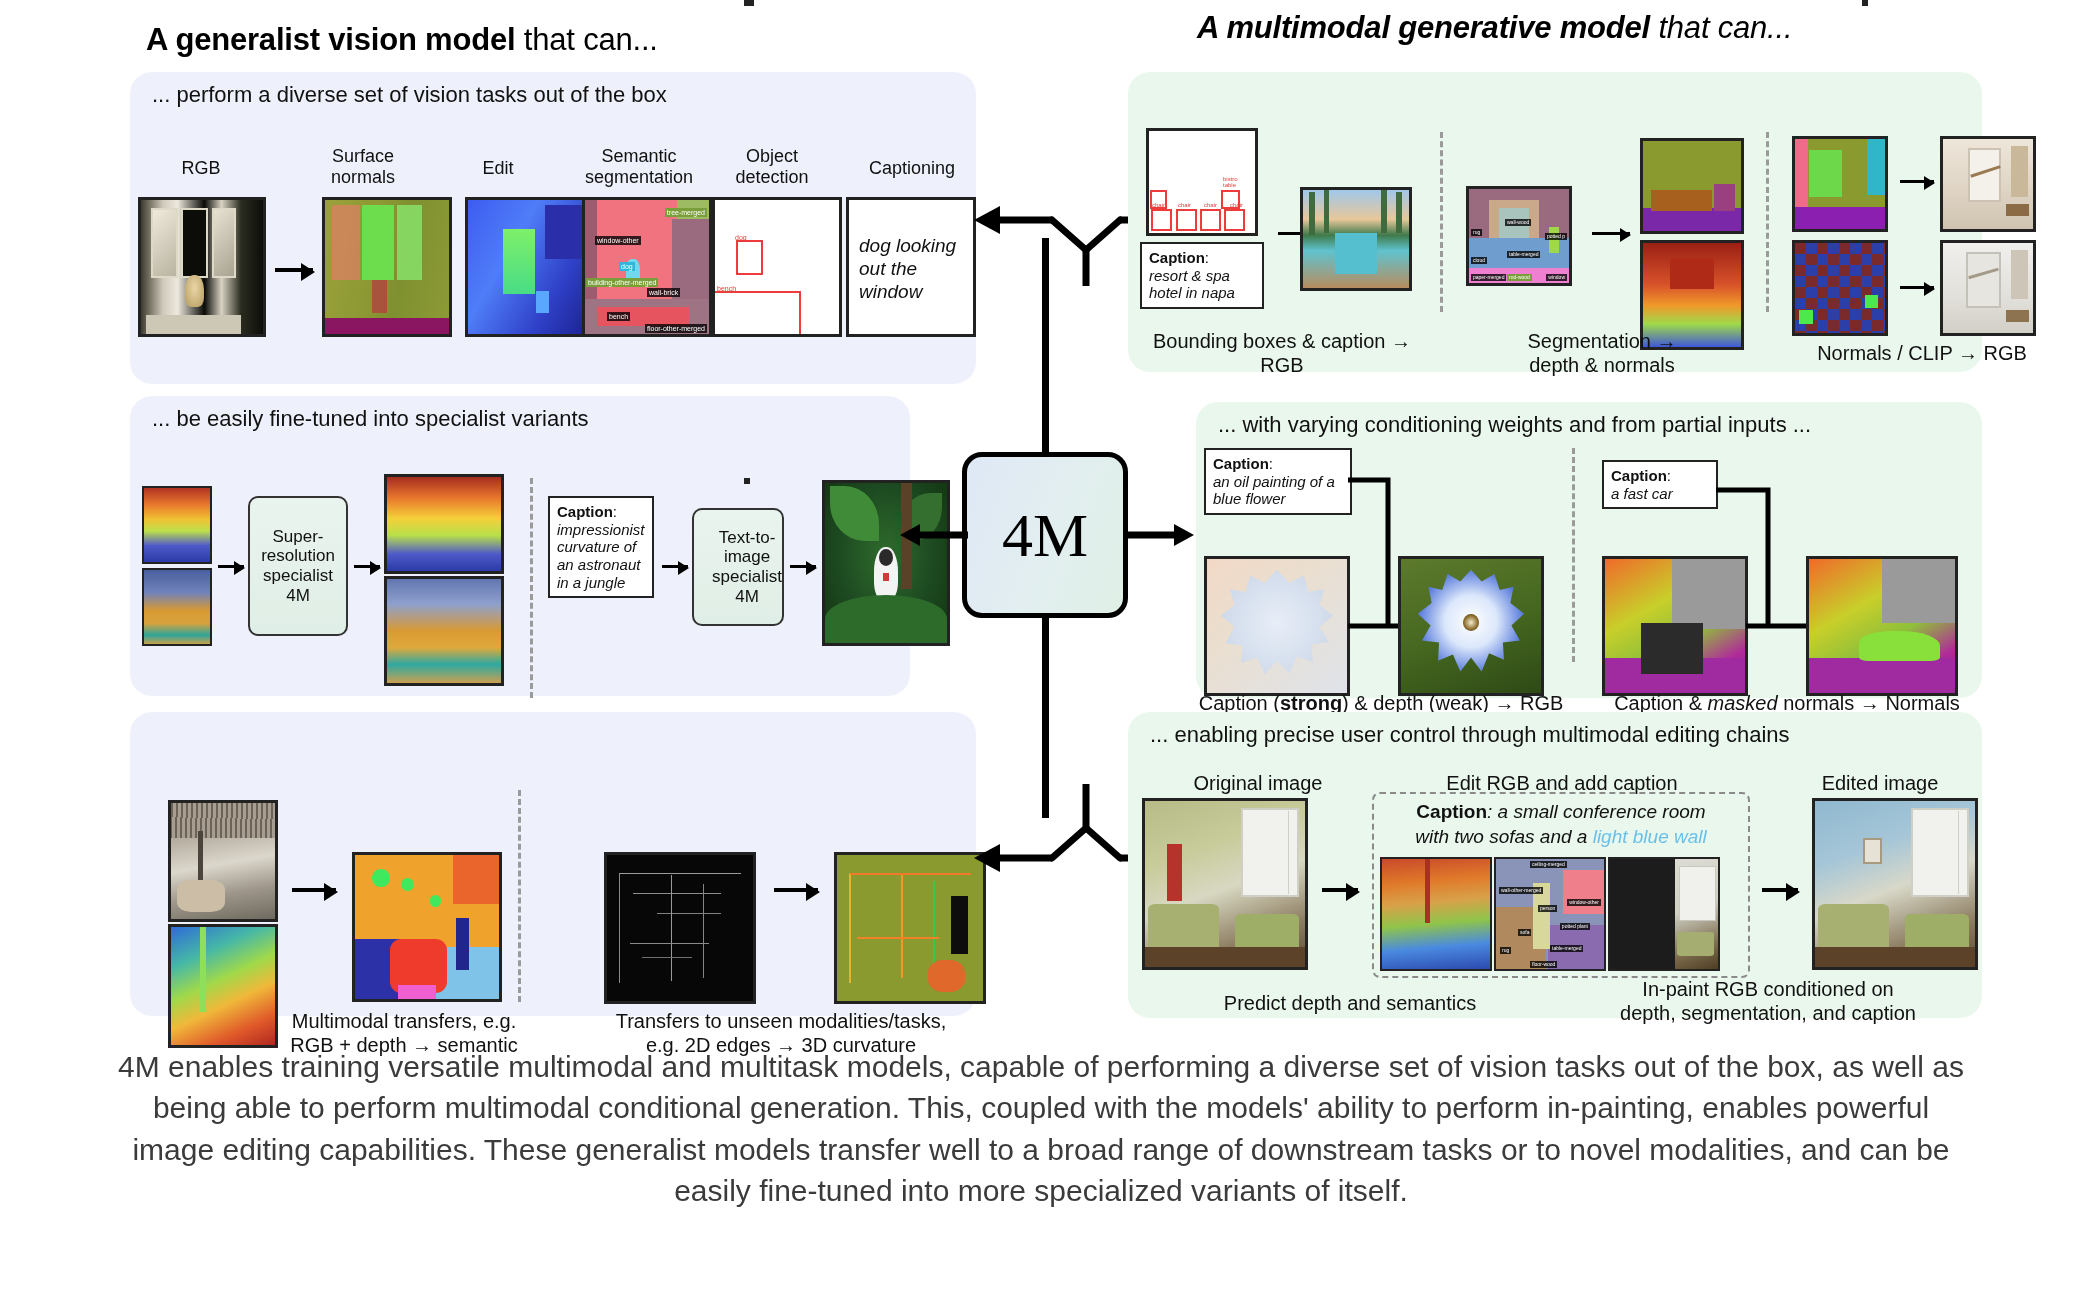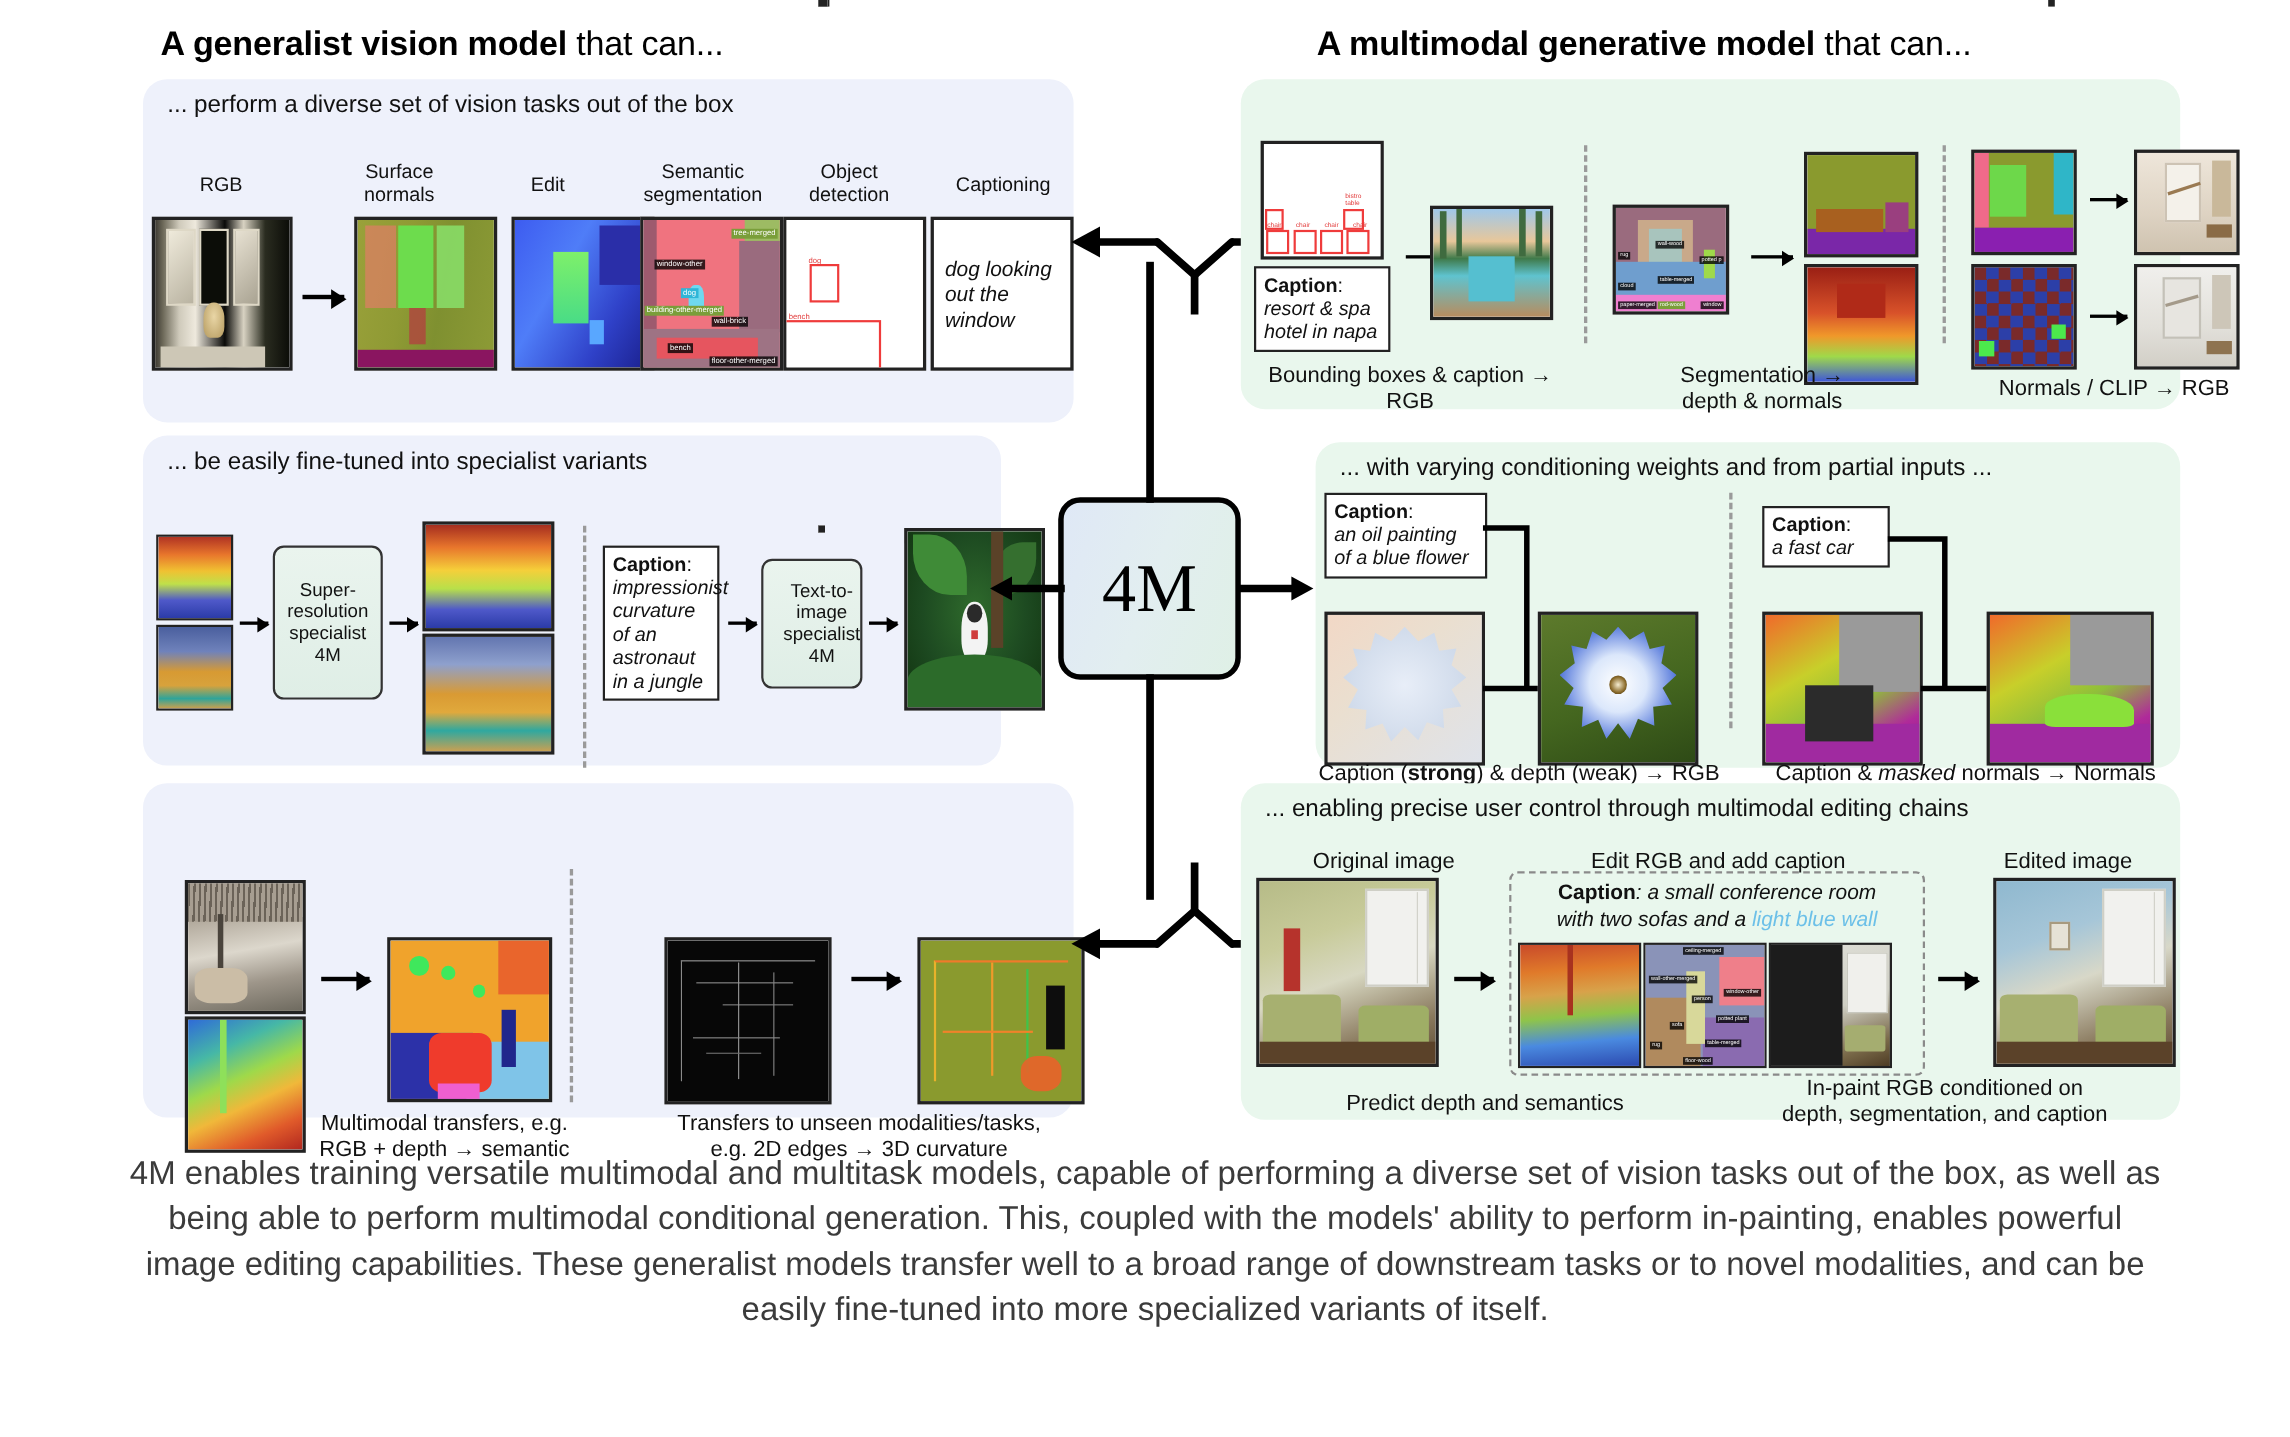"A multimodal generative model that" div.col-title { font-style: none -> italic; top: 22px -> 10px }
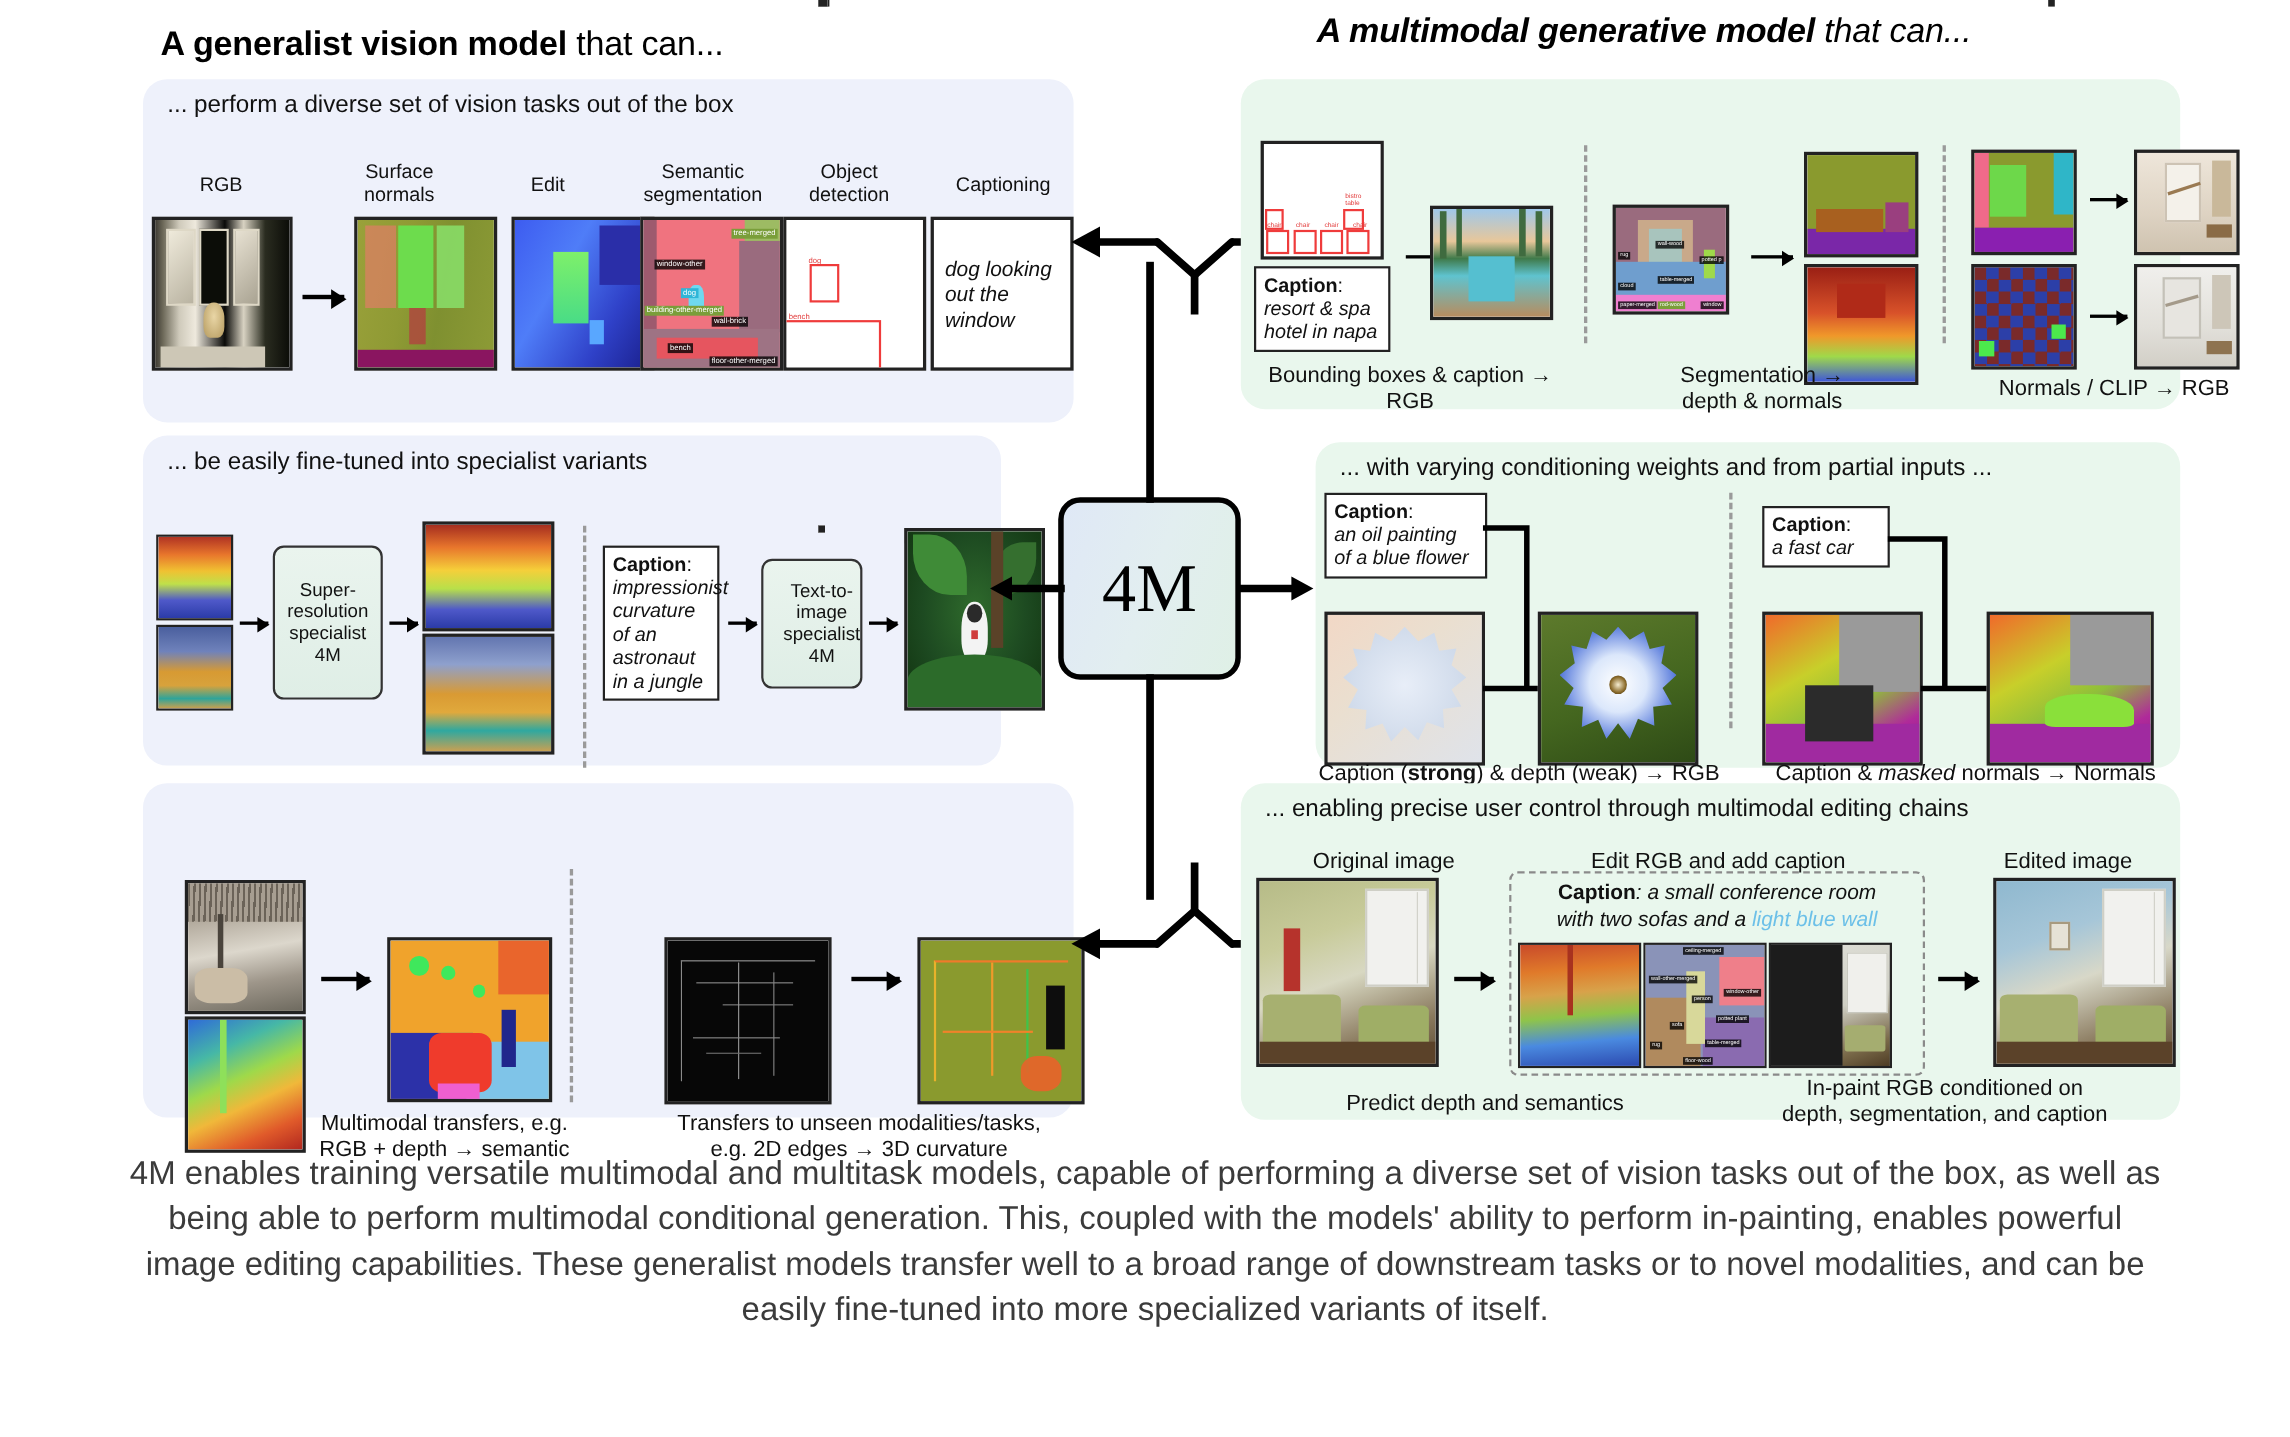"Caption:" .capbox { font-size: 18px -> 15px }
